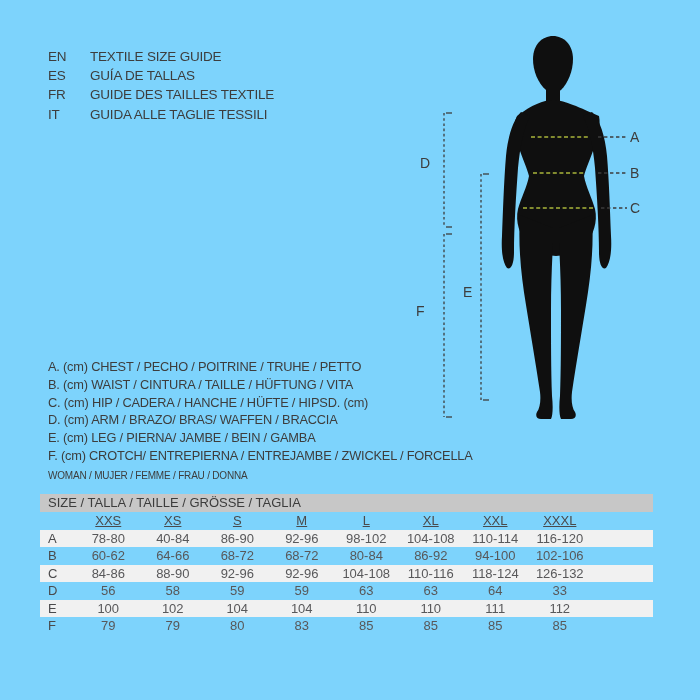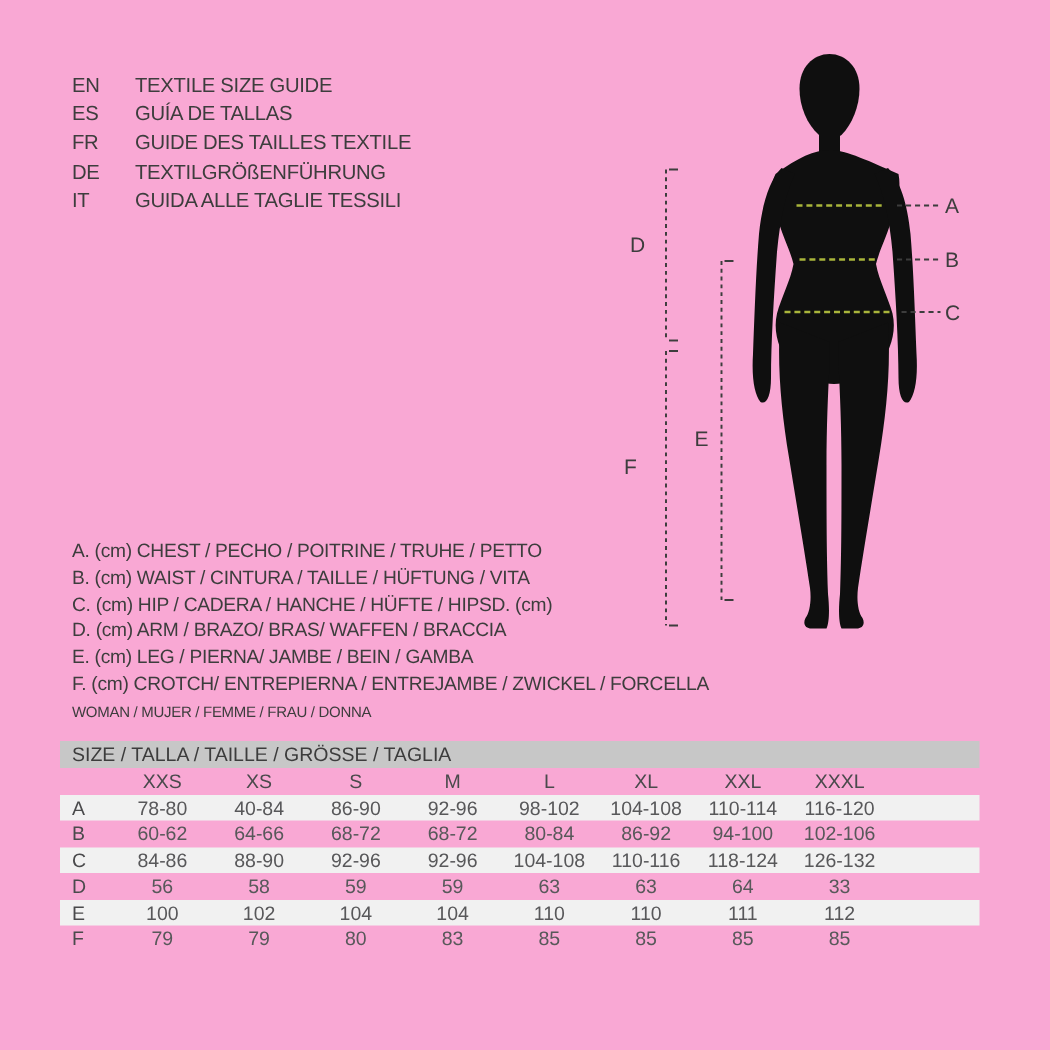"EN" .canvas { background: #f9a8d4 -> #7dd3fc }
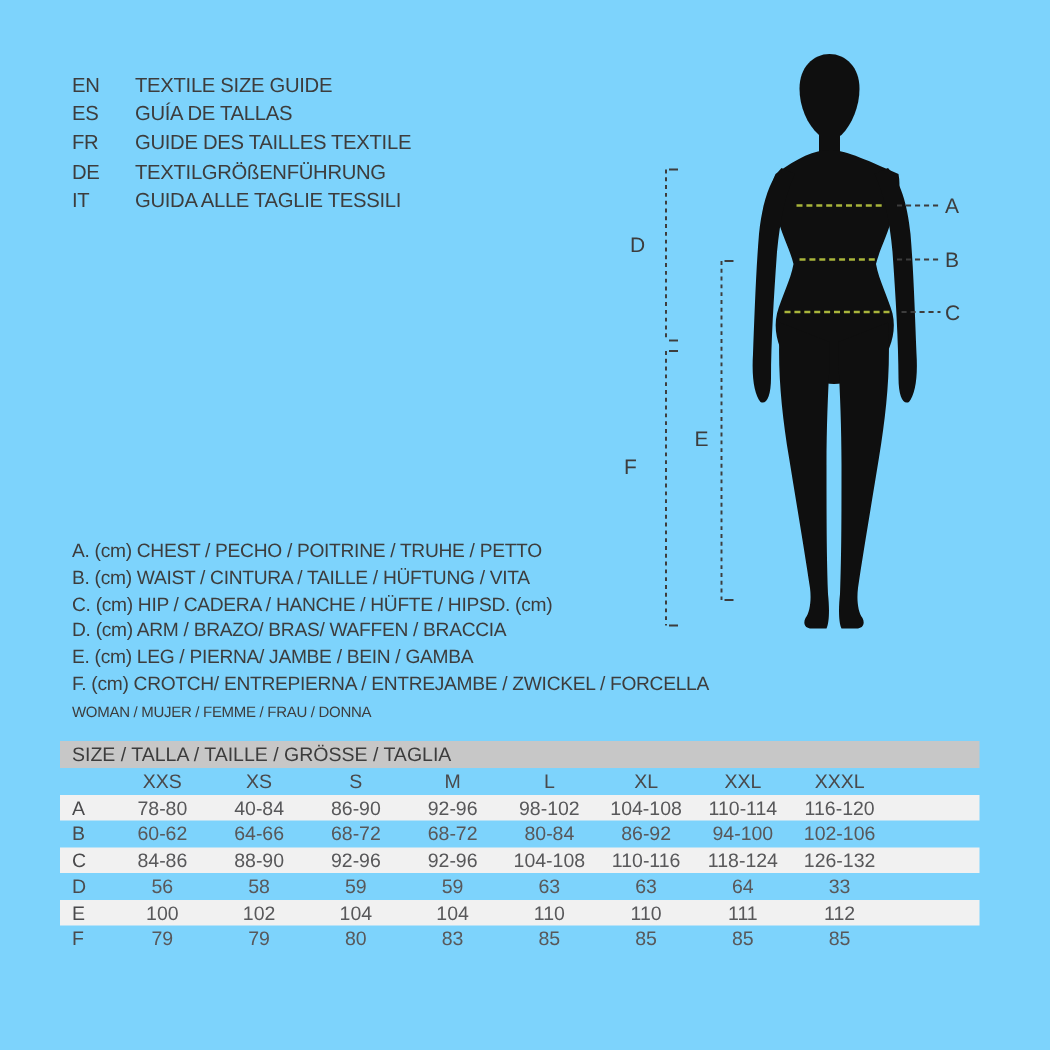"DE" div.lang-row { html: <div> <span>DE</span> <span>TEXTILGRÖßENFÜHRUNG</span> </div> -> none }
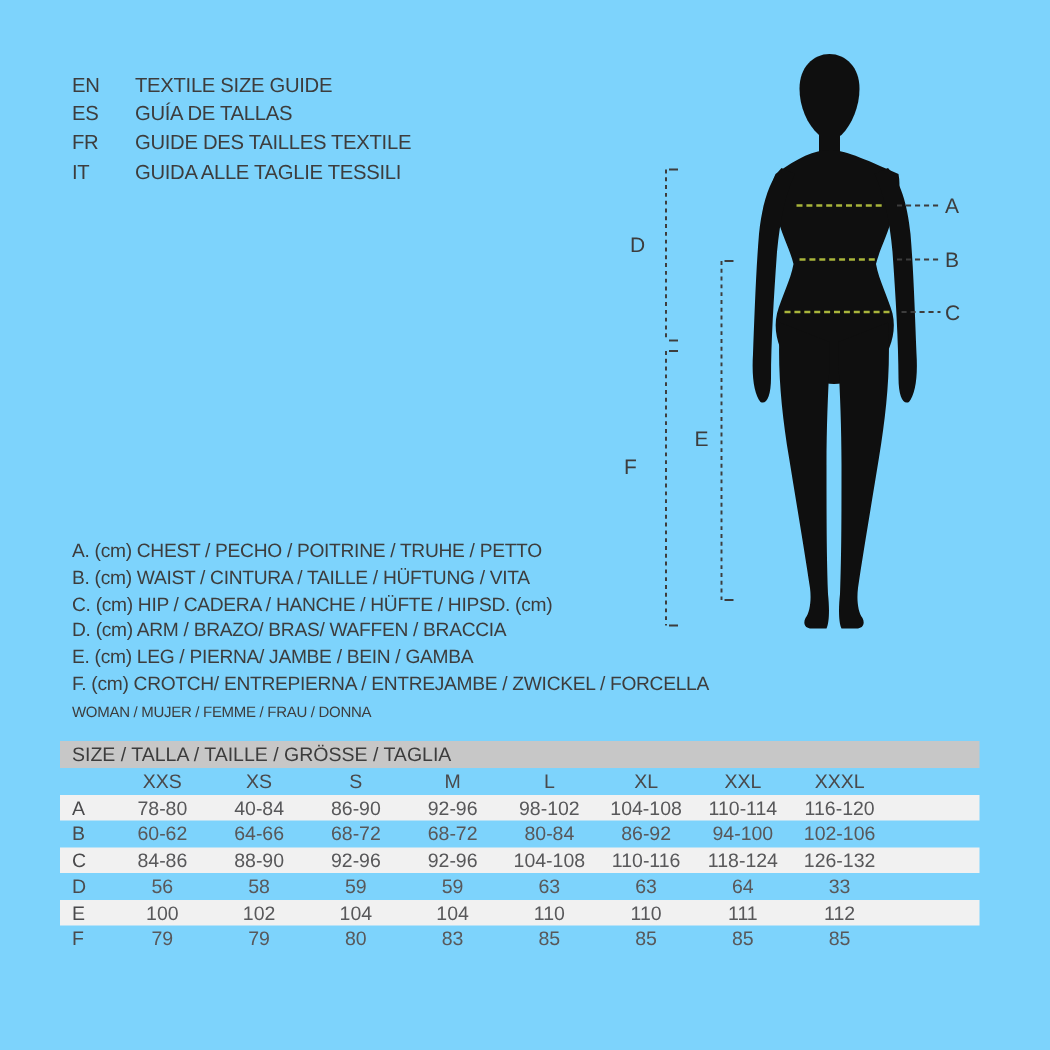"XXS" .th { text-decoration: none -> underline }
